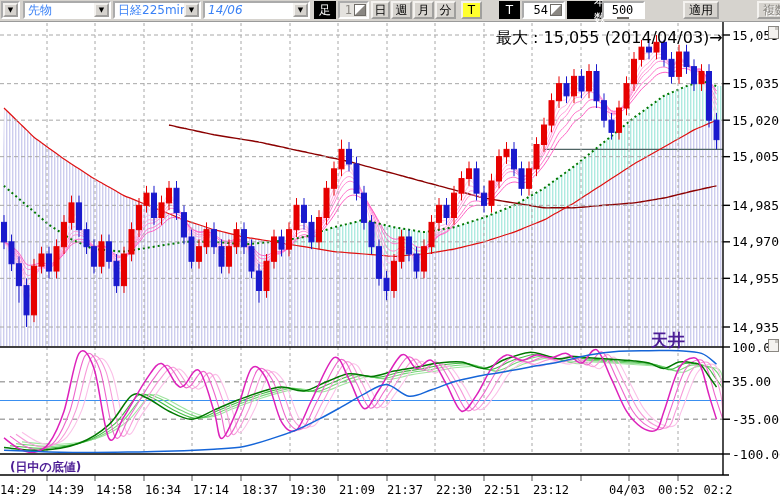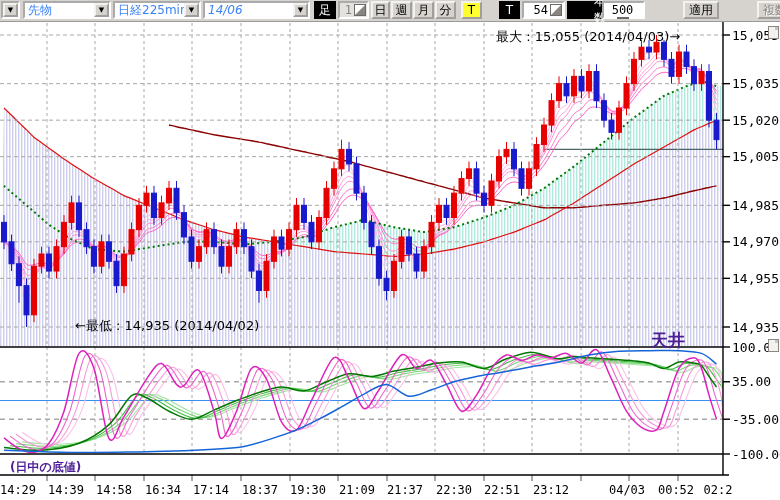"最大 : 15,055 (2014/04/03)→" .anno { font-size: 13px -> 16px }
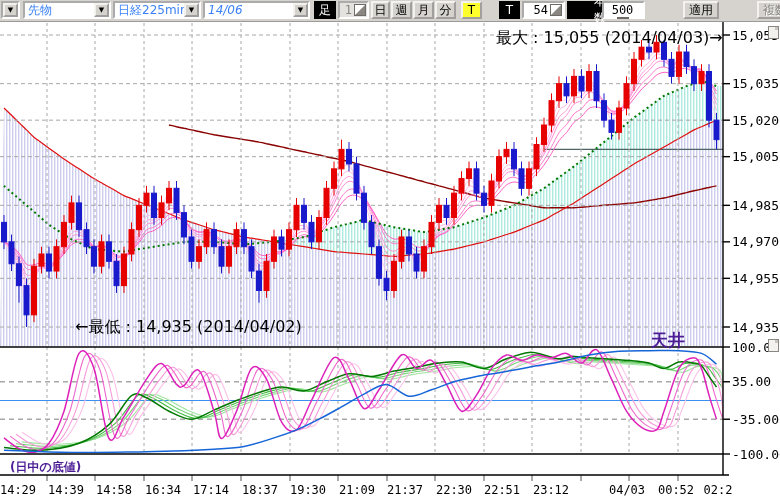"←最低 : 14,935 (2014/04/02)" div.anno { html: <div>←最低 : 14,935 (2014/04/02)</div> -> none }
